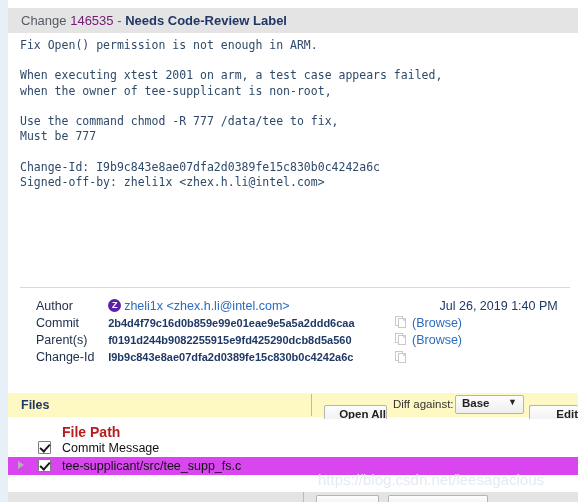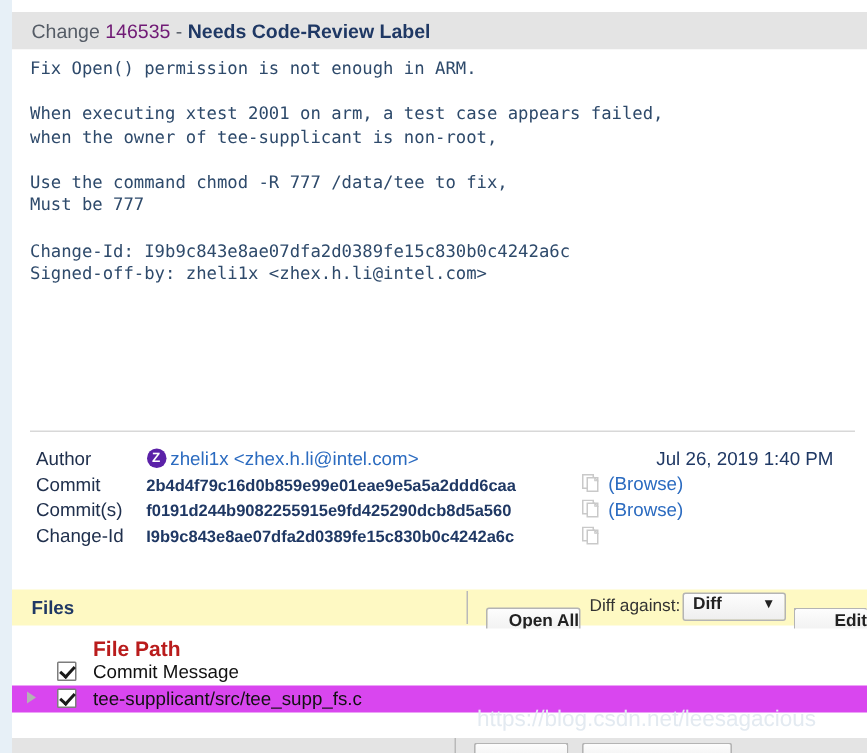"Author" .meta td.key { padding-left: 16px -> 28px }
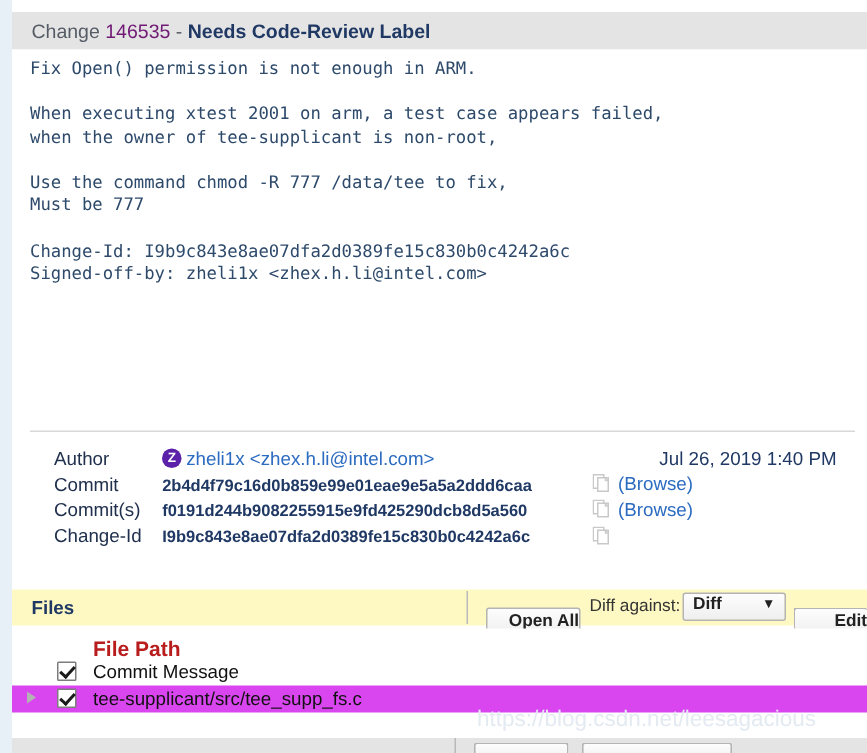"Commit(s)" td.key { text: Commit -> Parent }
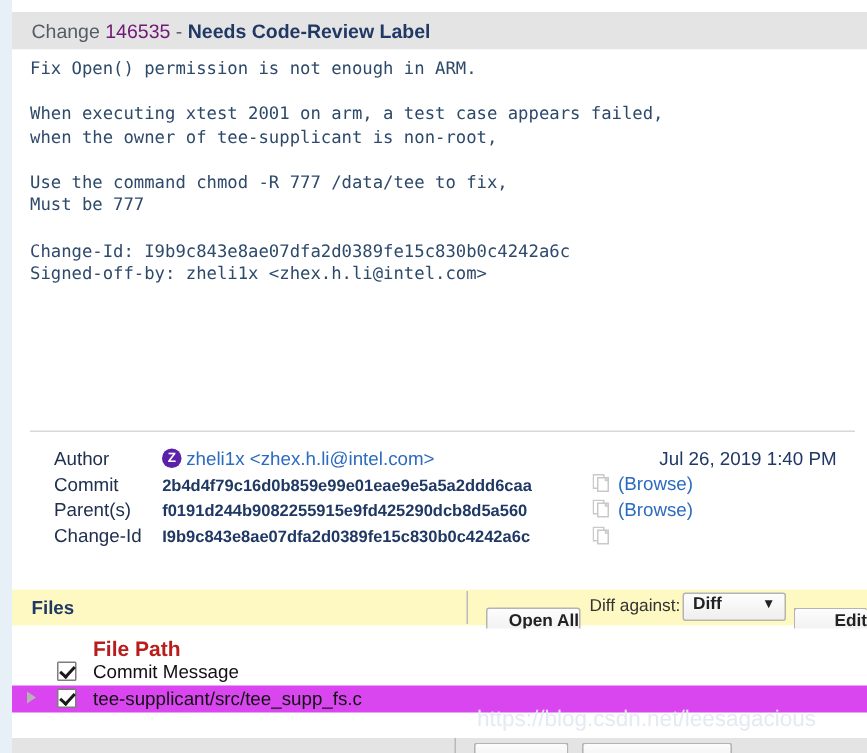"Diff" span.sel-text { text: Diff -> Base }
